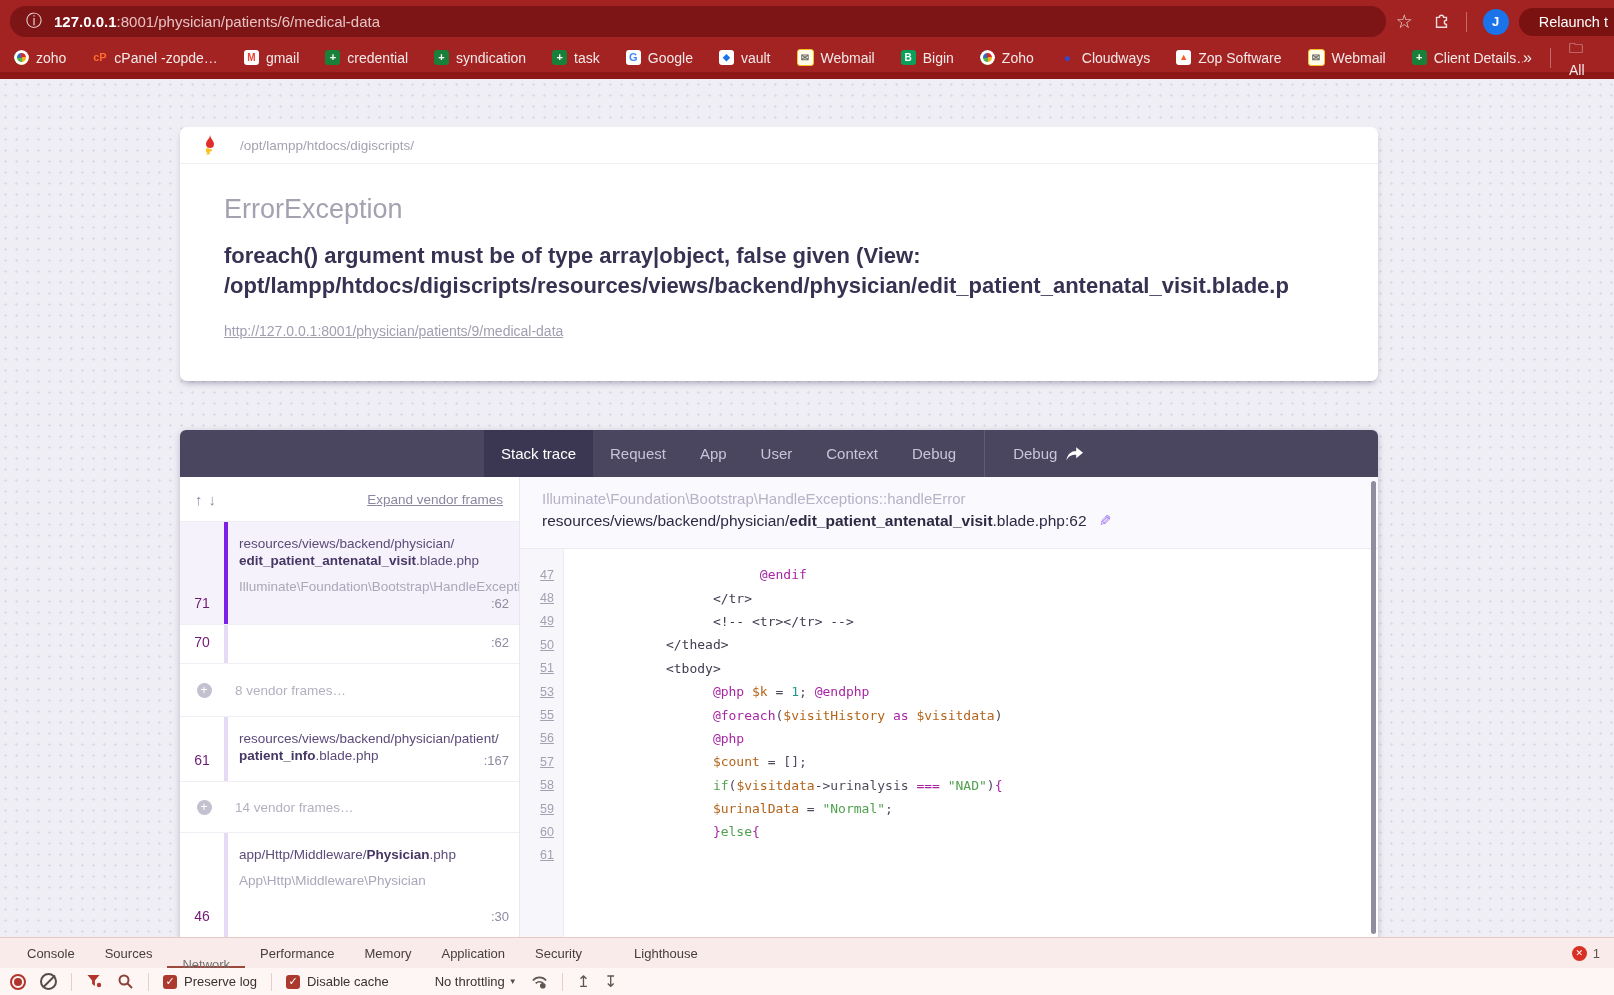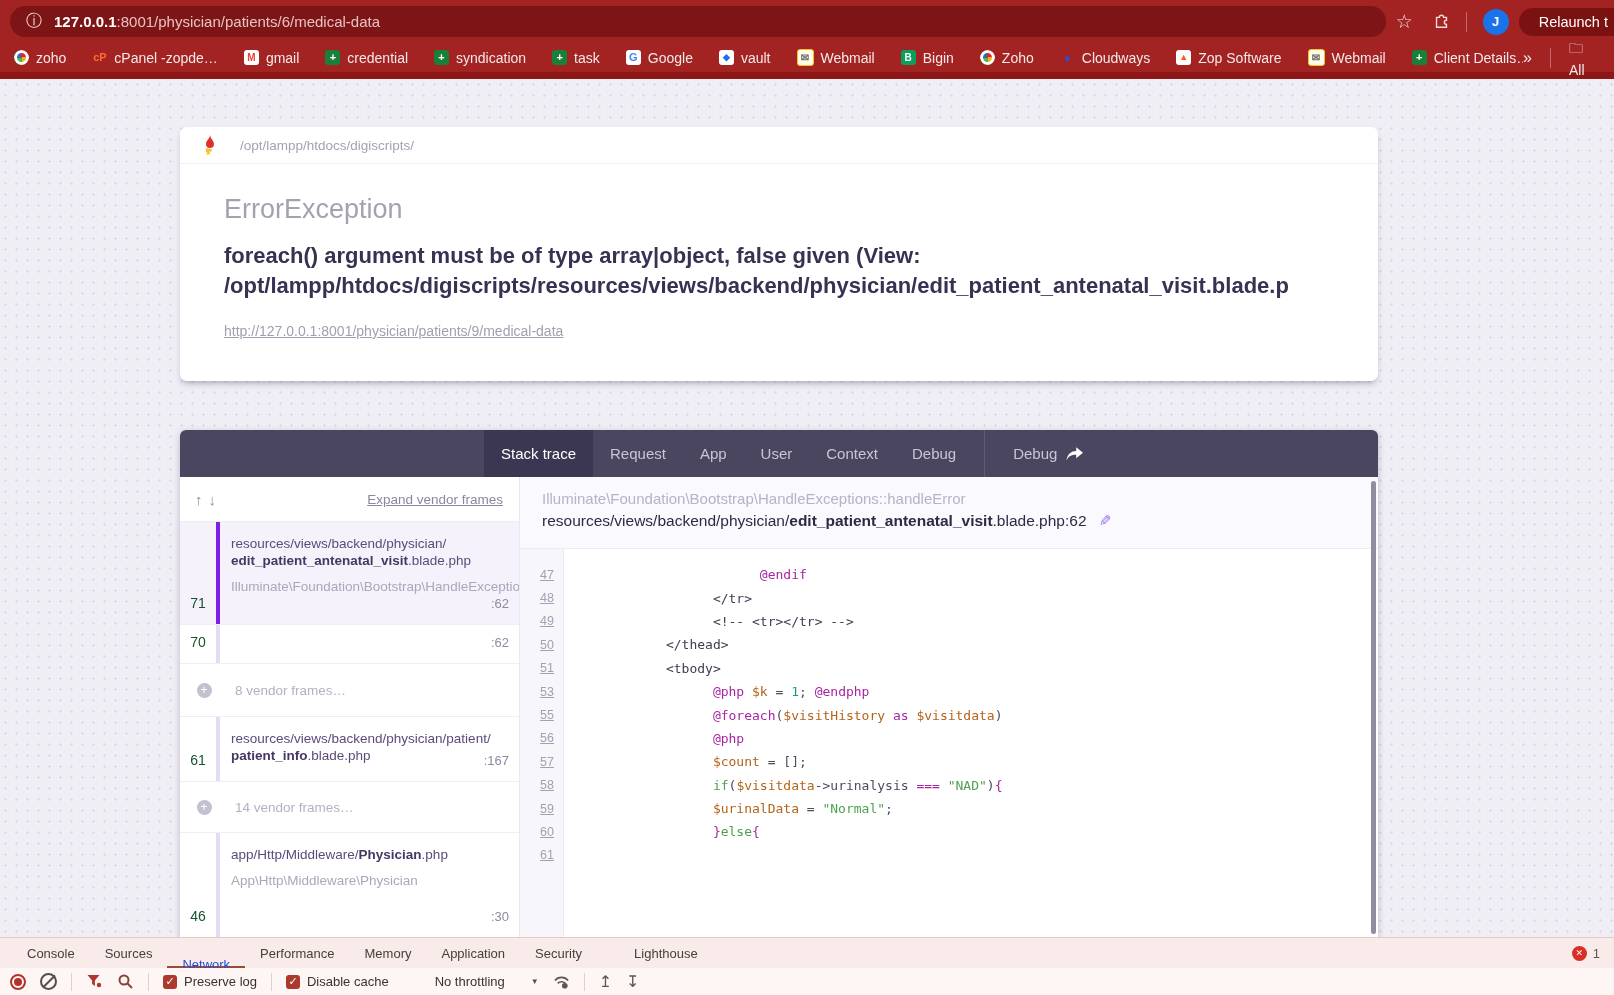"71" .f-num { color: #14532d -> #701a75; width: 36px -> 44px }
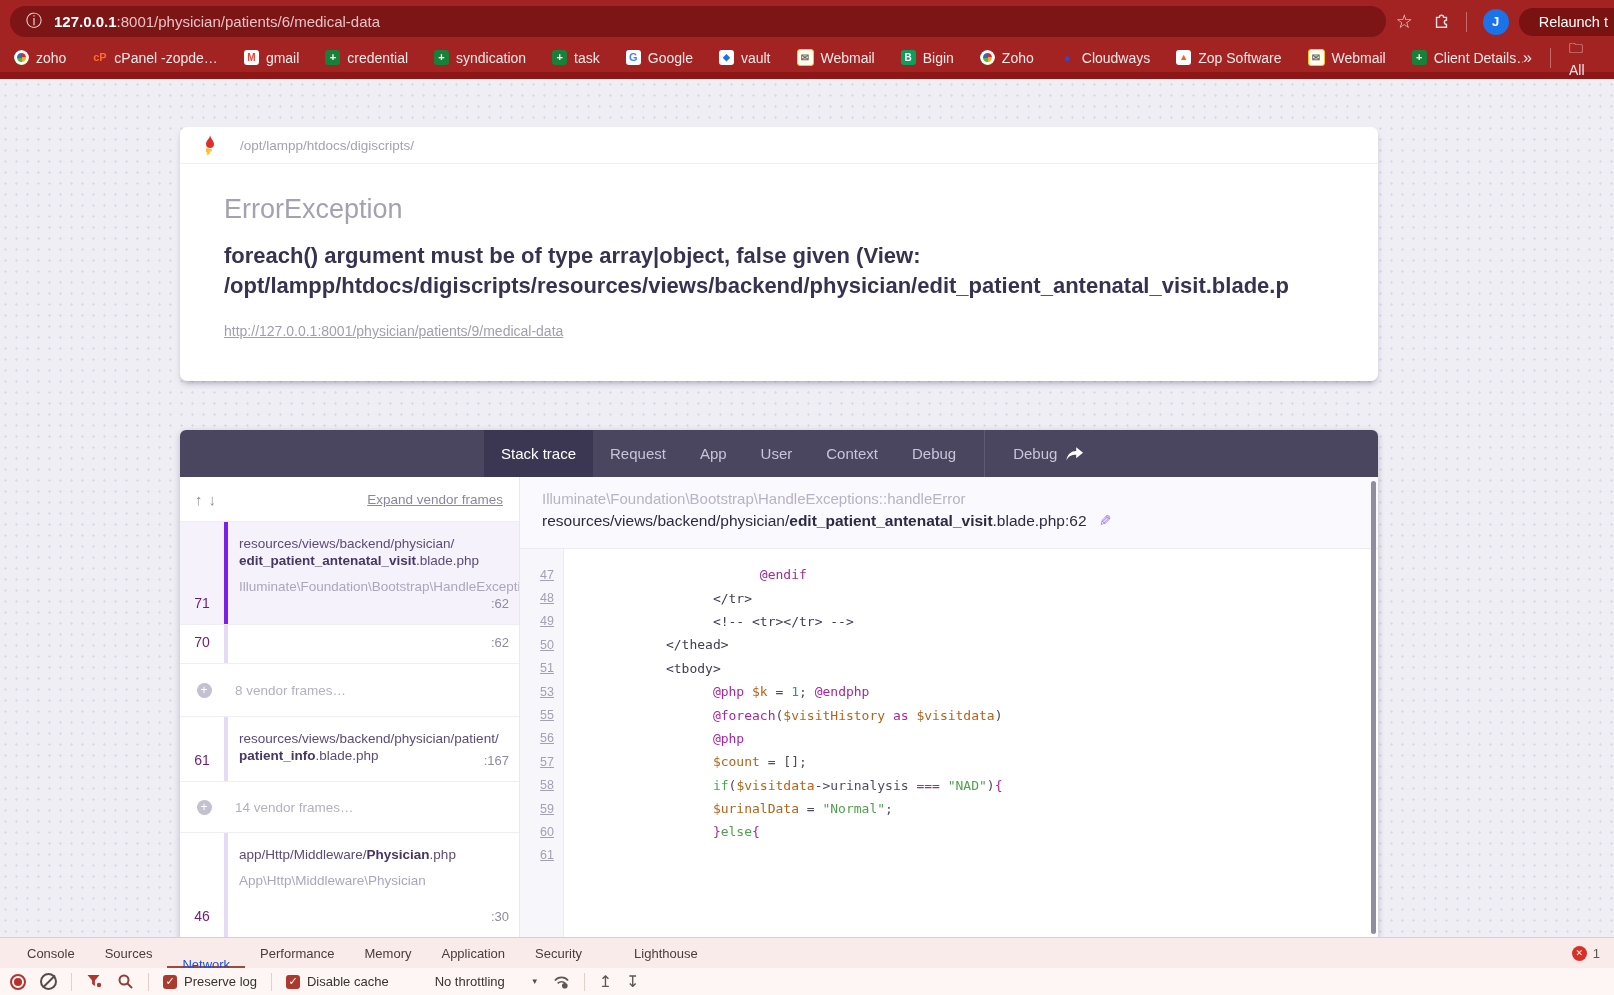"Network" .dt-tab.active { color: #1d4ed8 -> #737373 }
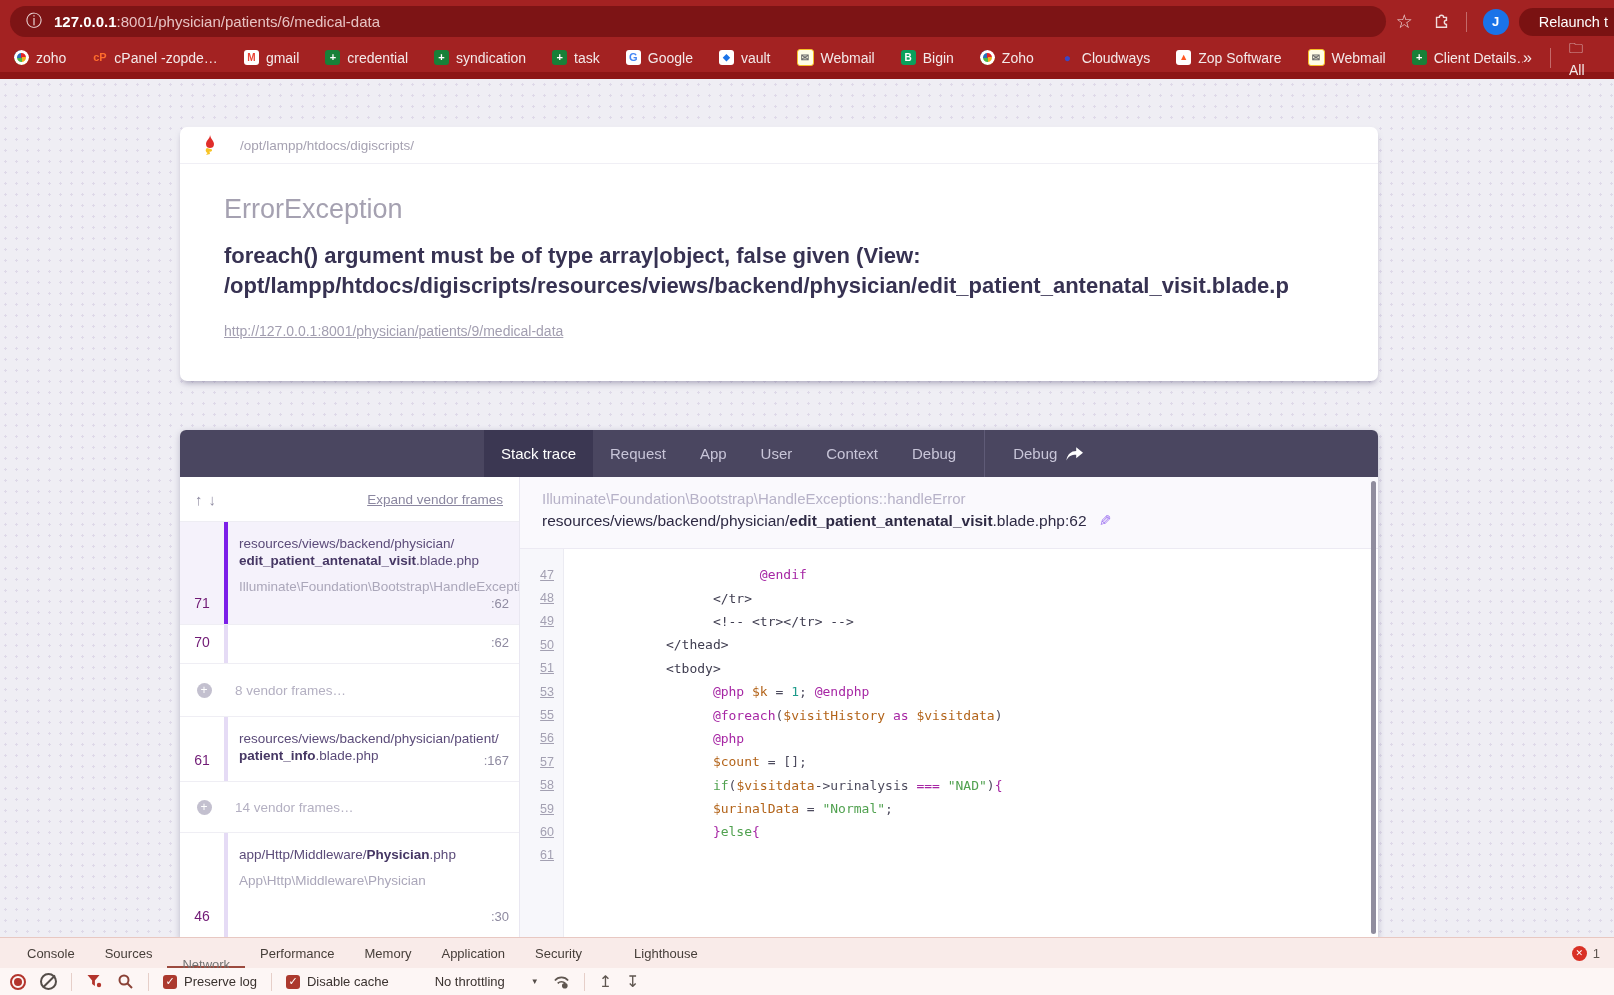"No throttling" .dt-select { gap: 26px -> 4px }
